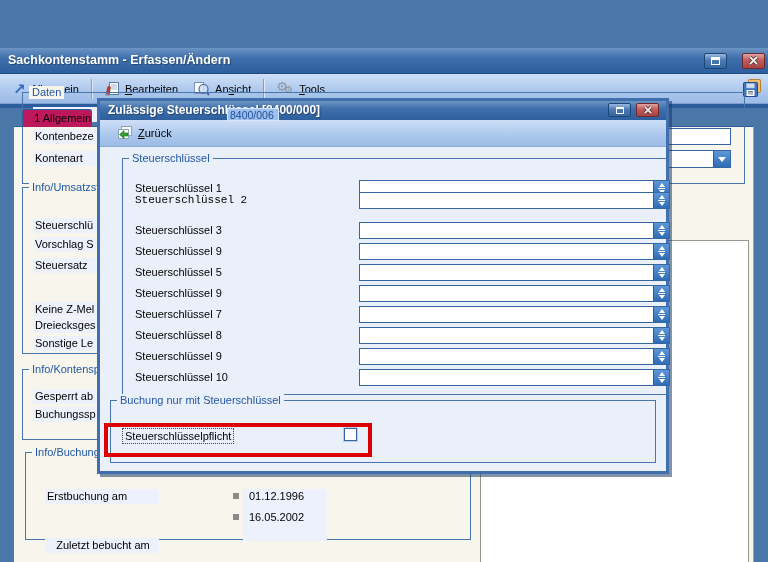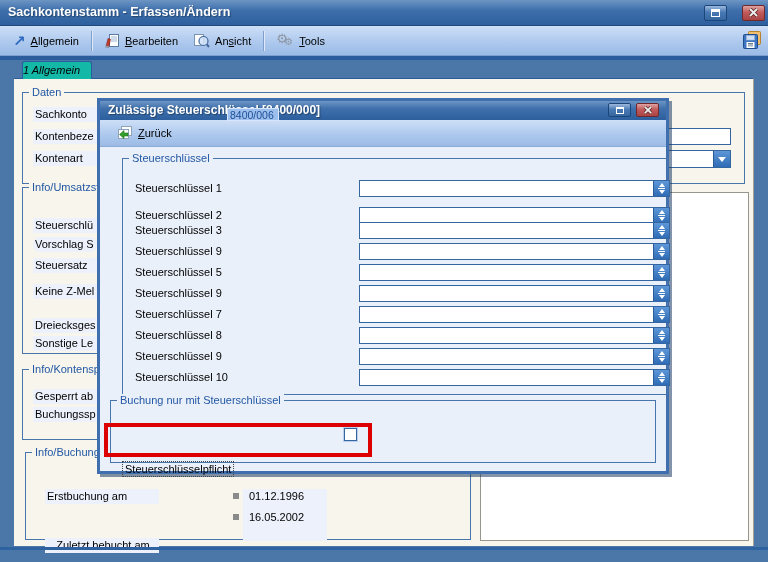"Sachkontenstamm - Erfassen/Ändern" .abs { margin-top: none -> 48px }
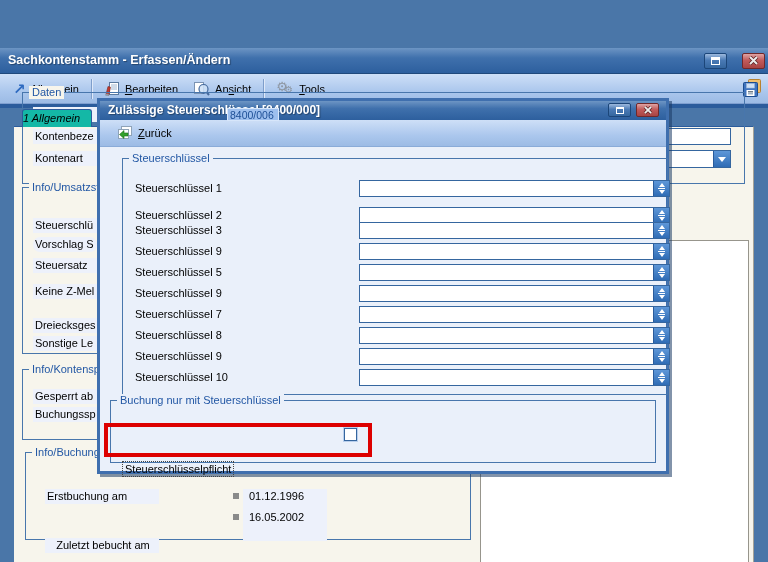"1 Allgemein" .tab { background: #14b8a6 -> #be185d; font-style: italic -> none; text-align: left -> right }
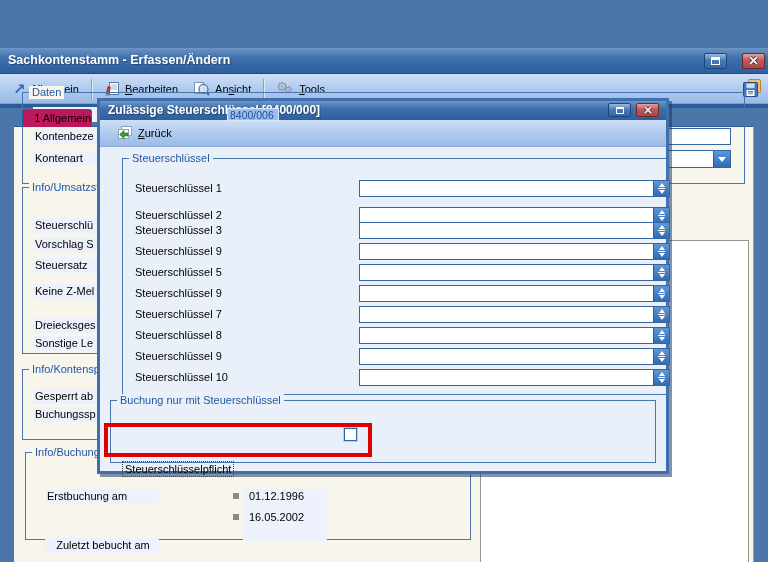"Steuerschlüssel 2" div.tk-row { font-family: none -> Liberation Mono, monospace; top: 48px -> 33px }
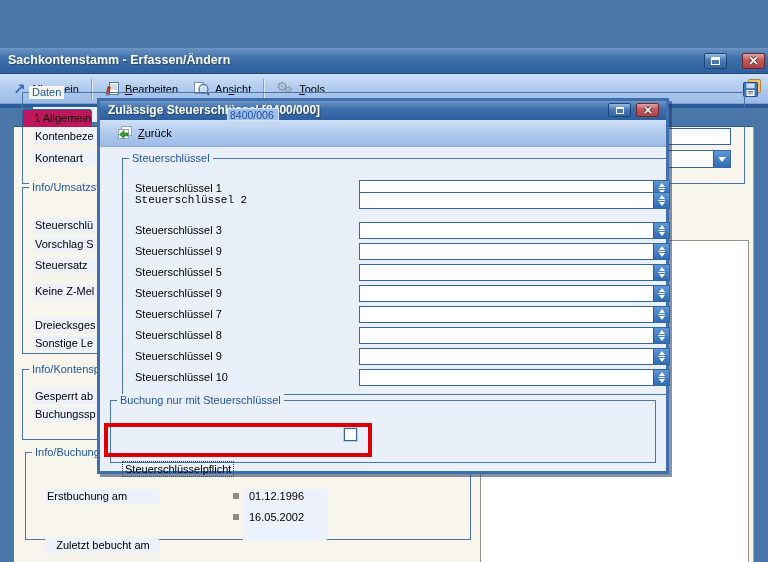"Keine Z-Mel" div.chip { top: 284px -> 302px }
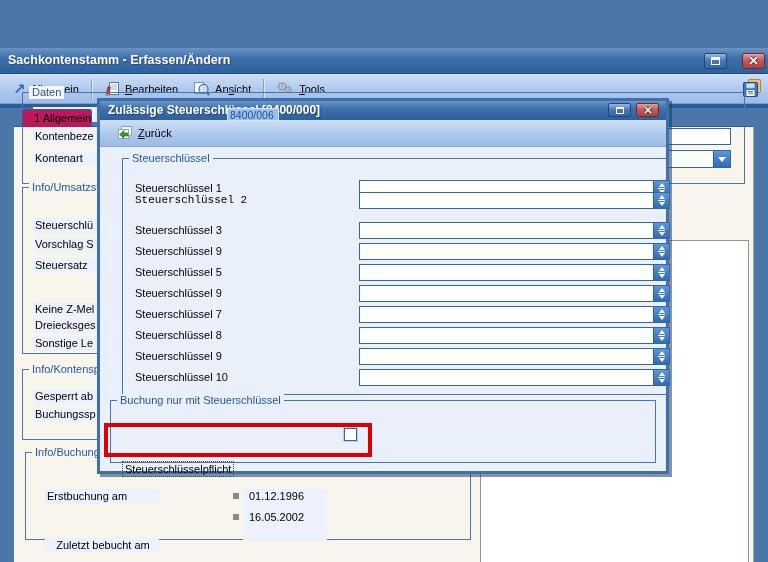"Steuerschlüsselpflicht" .cb-label { margin-top: 33px -> none }
